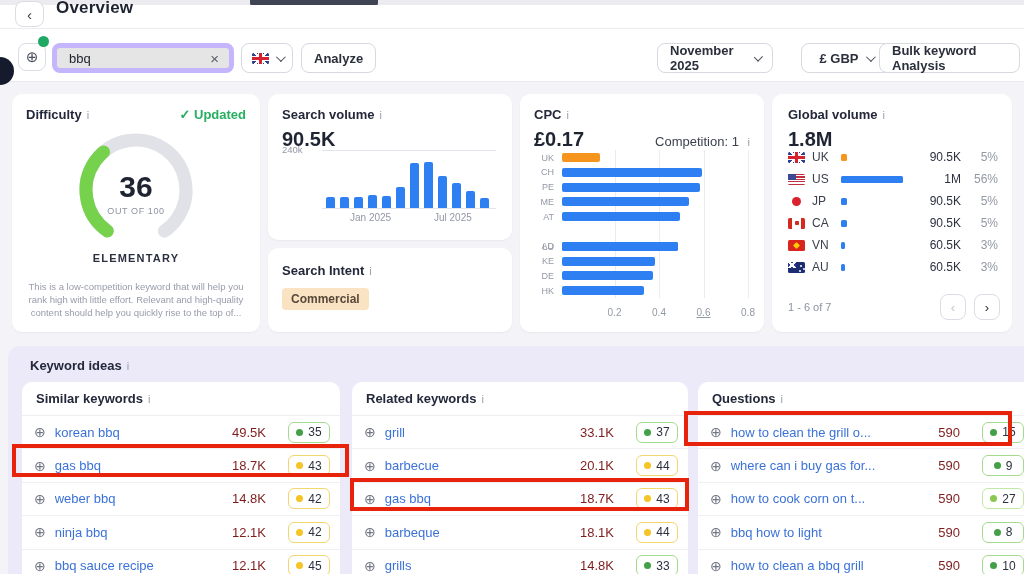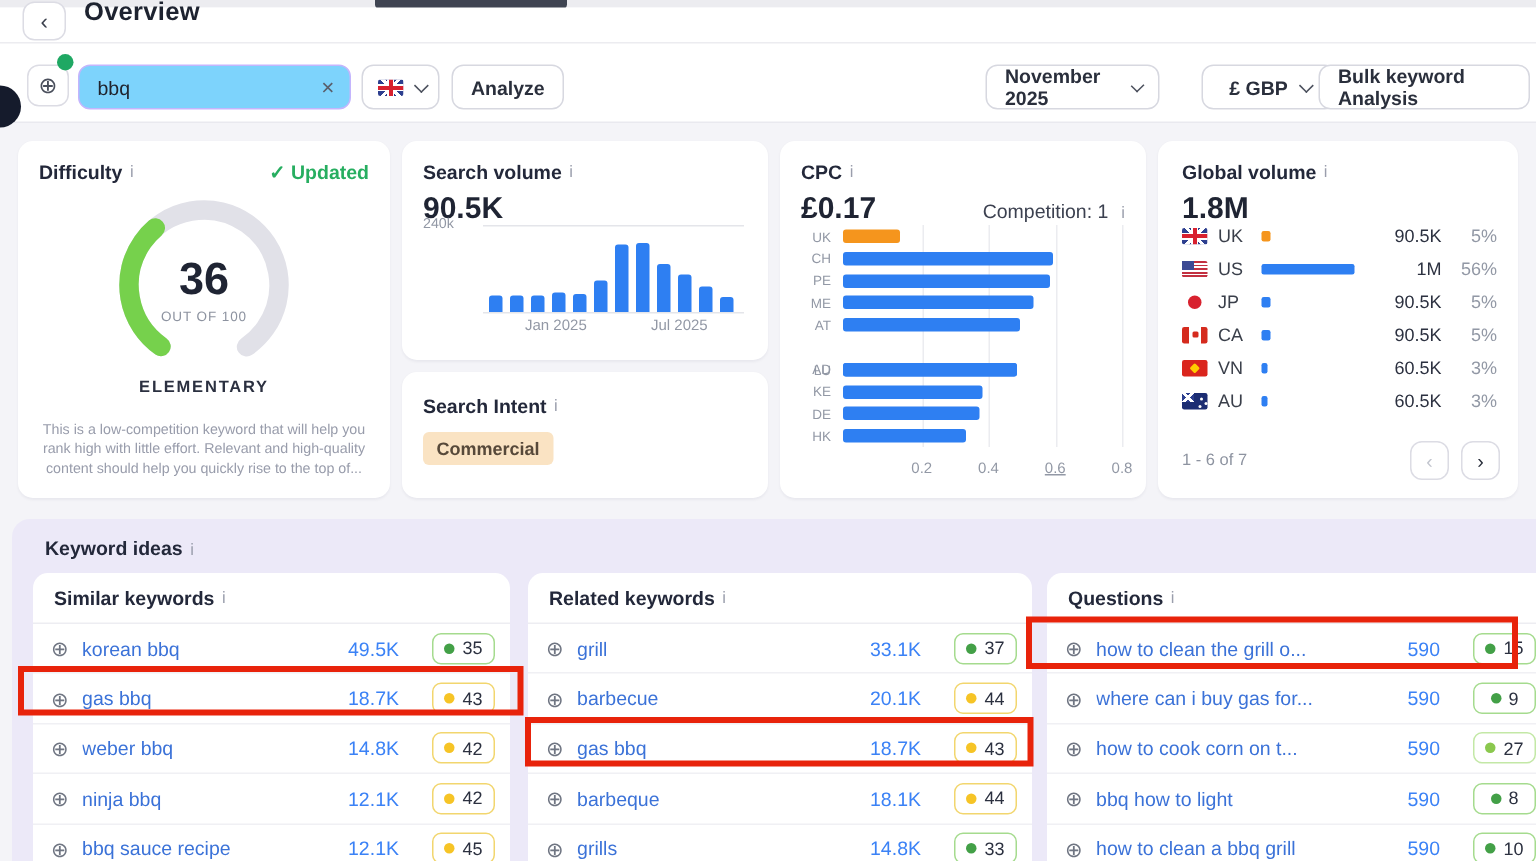"bbq" .kw-input { background: #7dd3fc -> #e5e5e5; border: 1px solid #c4b5fd -> 5px solid #c4b5fd }
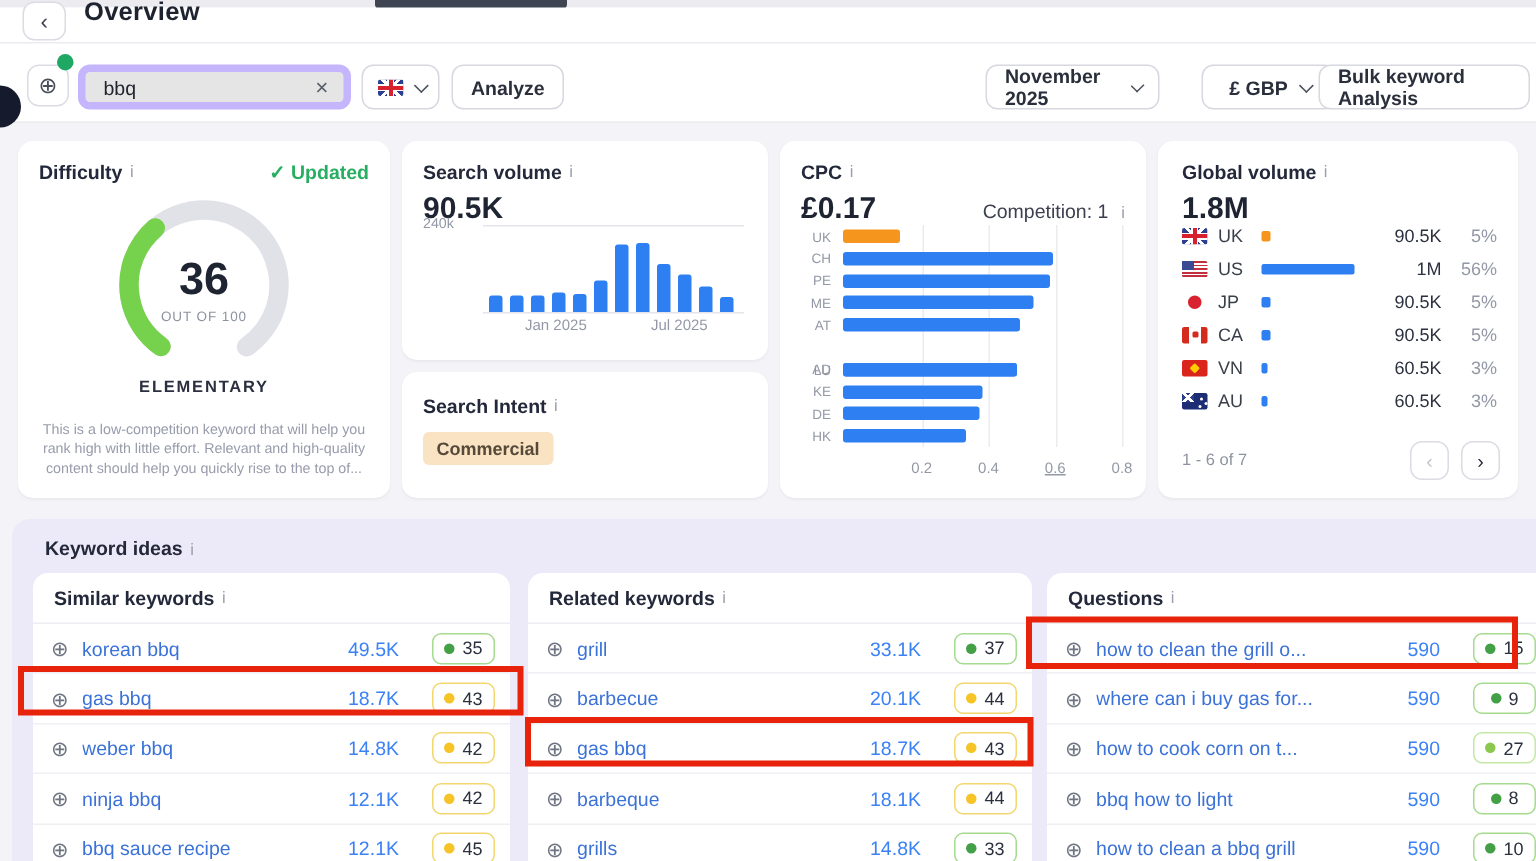"49.5K" .kw-vol { color: #3b82f6 -> #7f1d1d }
